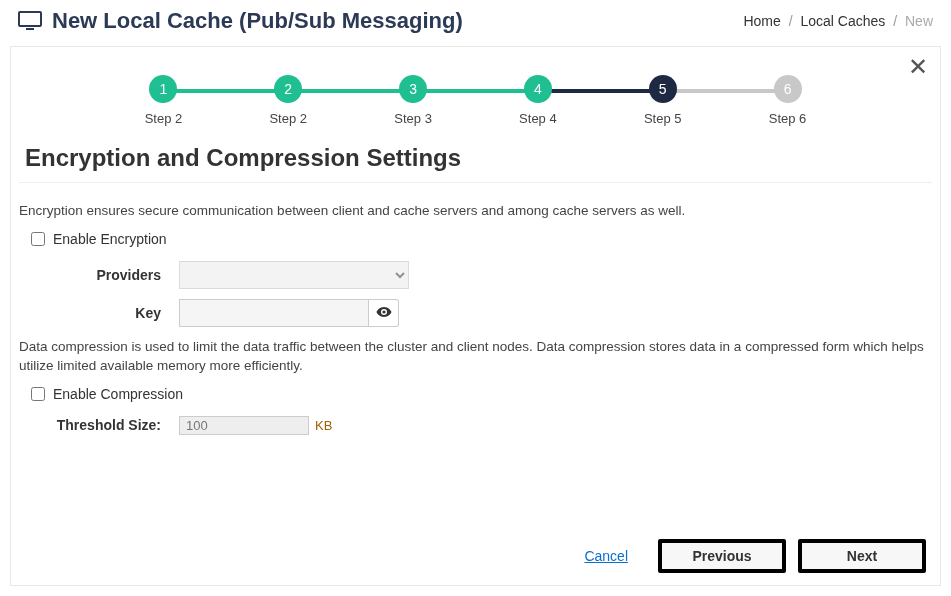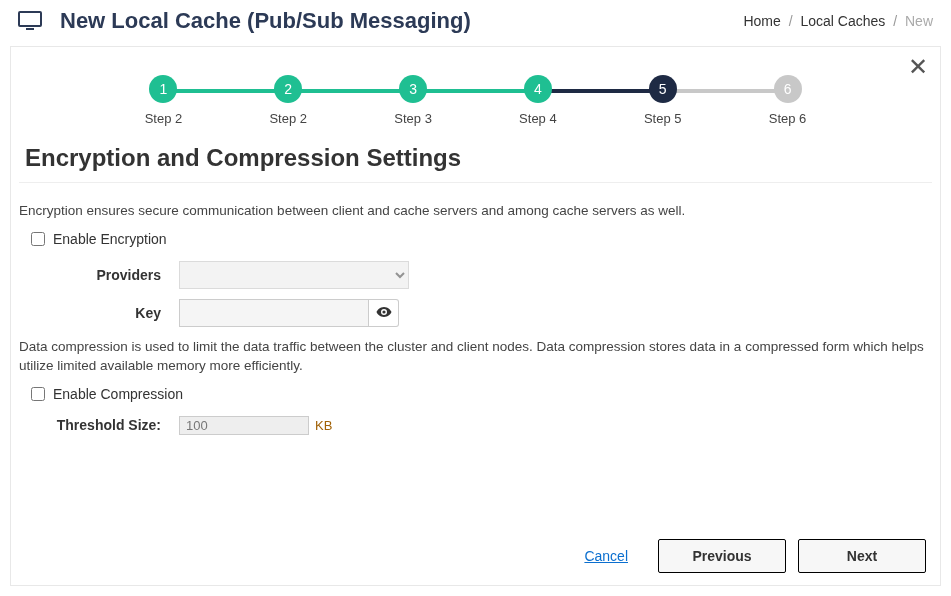"New Local Cache (Pub/Sub Messaging)" .header-left { gap: 18px -> 10px }
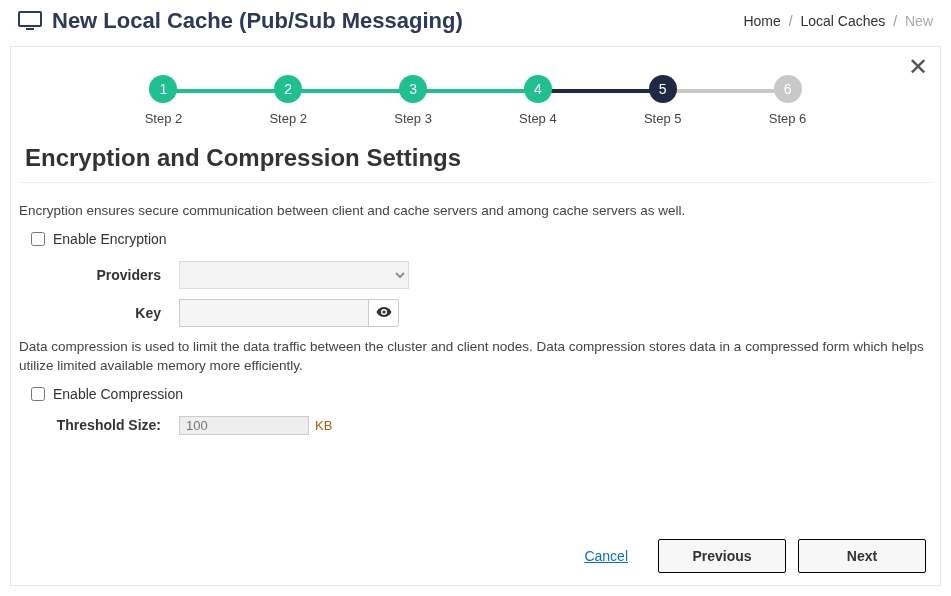"Previous" .nav-btn { border: 1px solid #000000 -> 4px solid #000000 }
